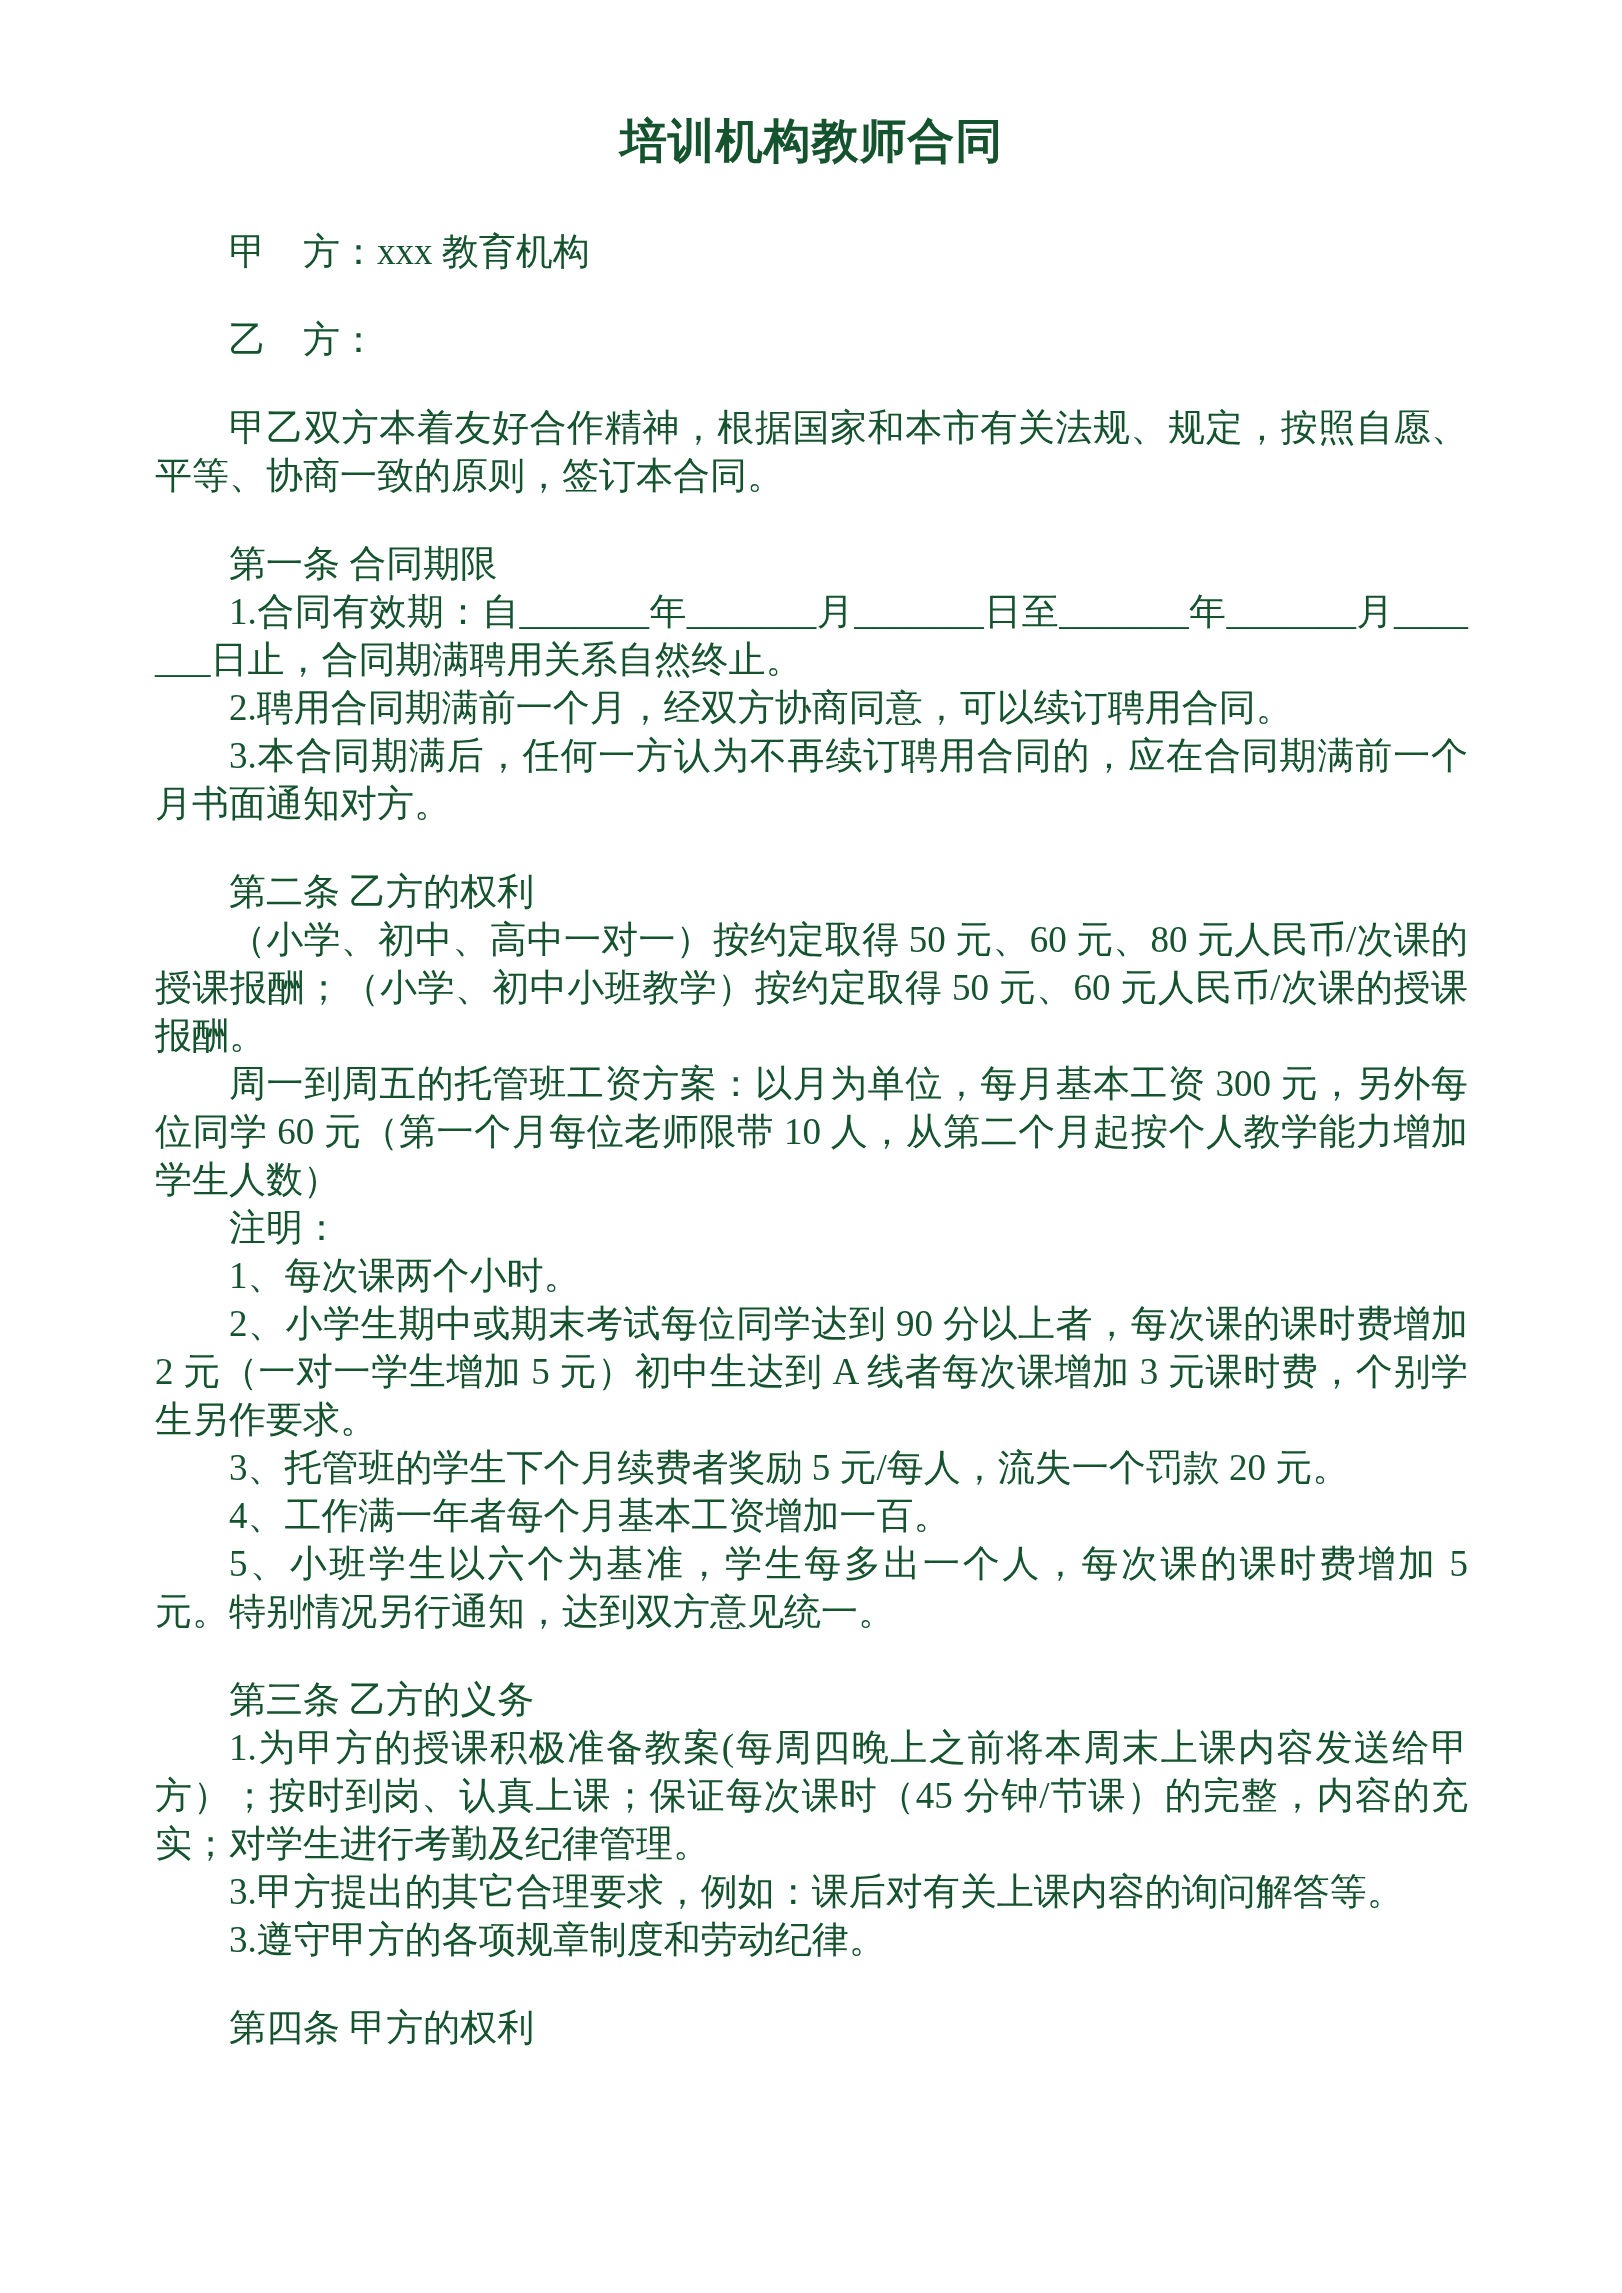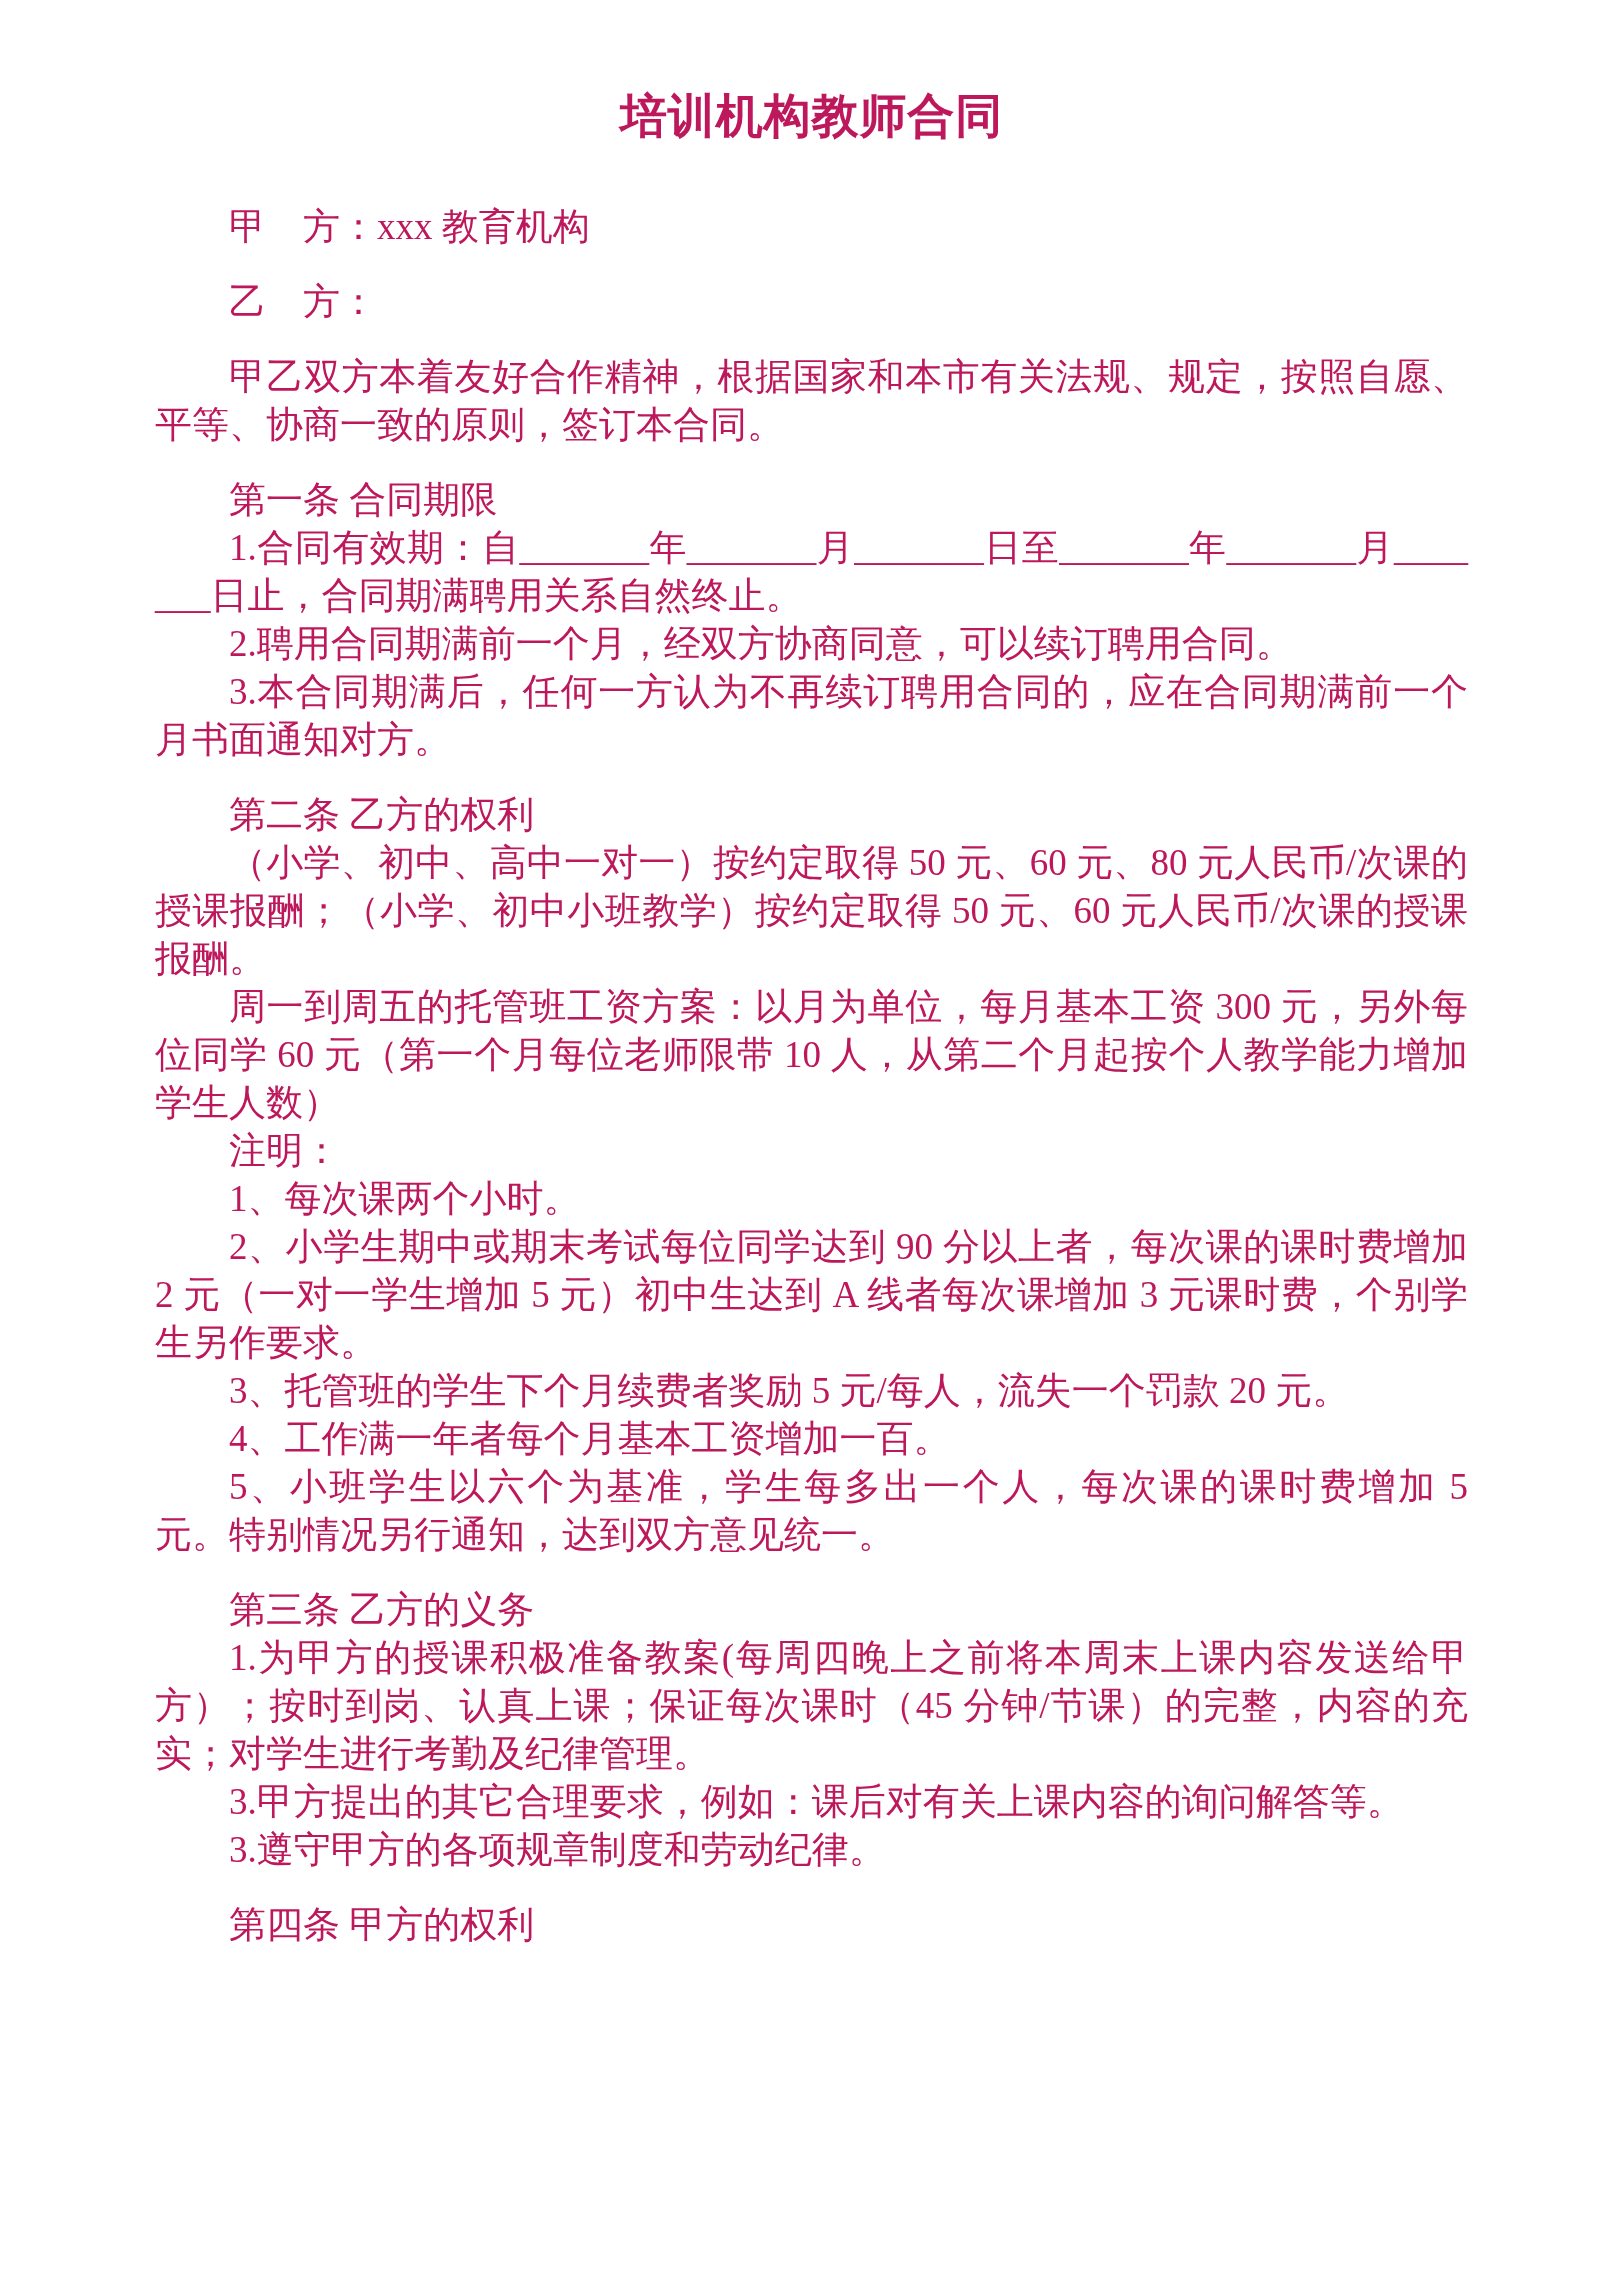"培训机构教师合同" .page { color: #be185d -> #14532d; padding: 85px 155px 0 155px -> 110px 155px 0 155px }
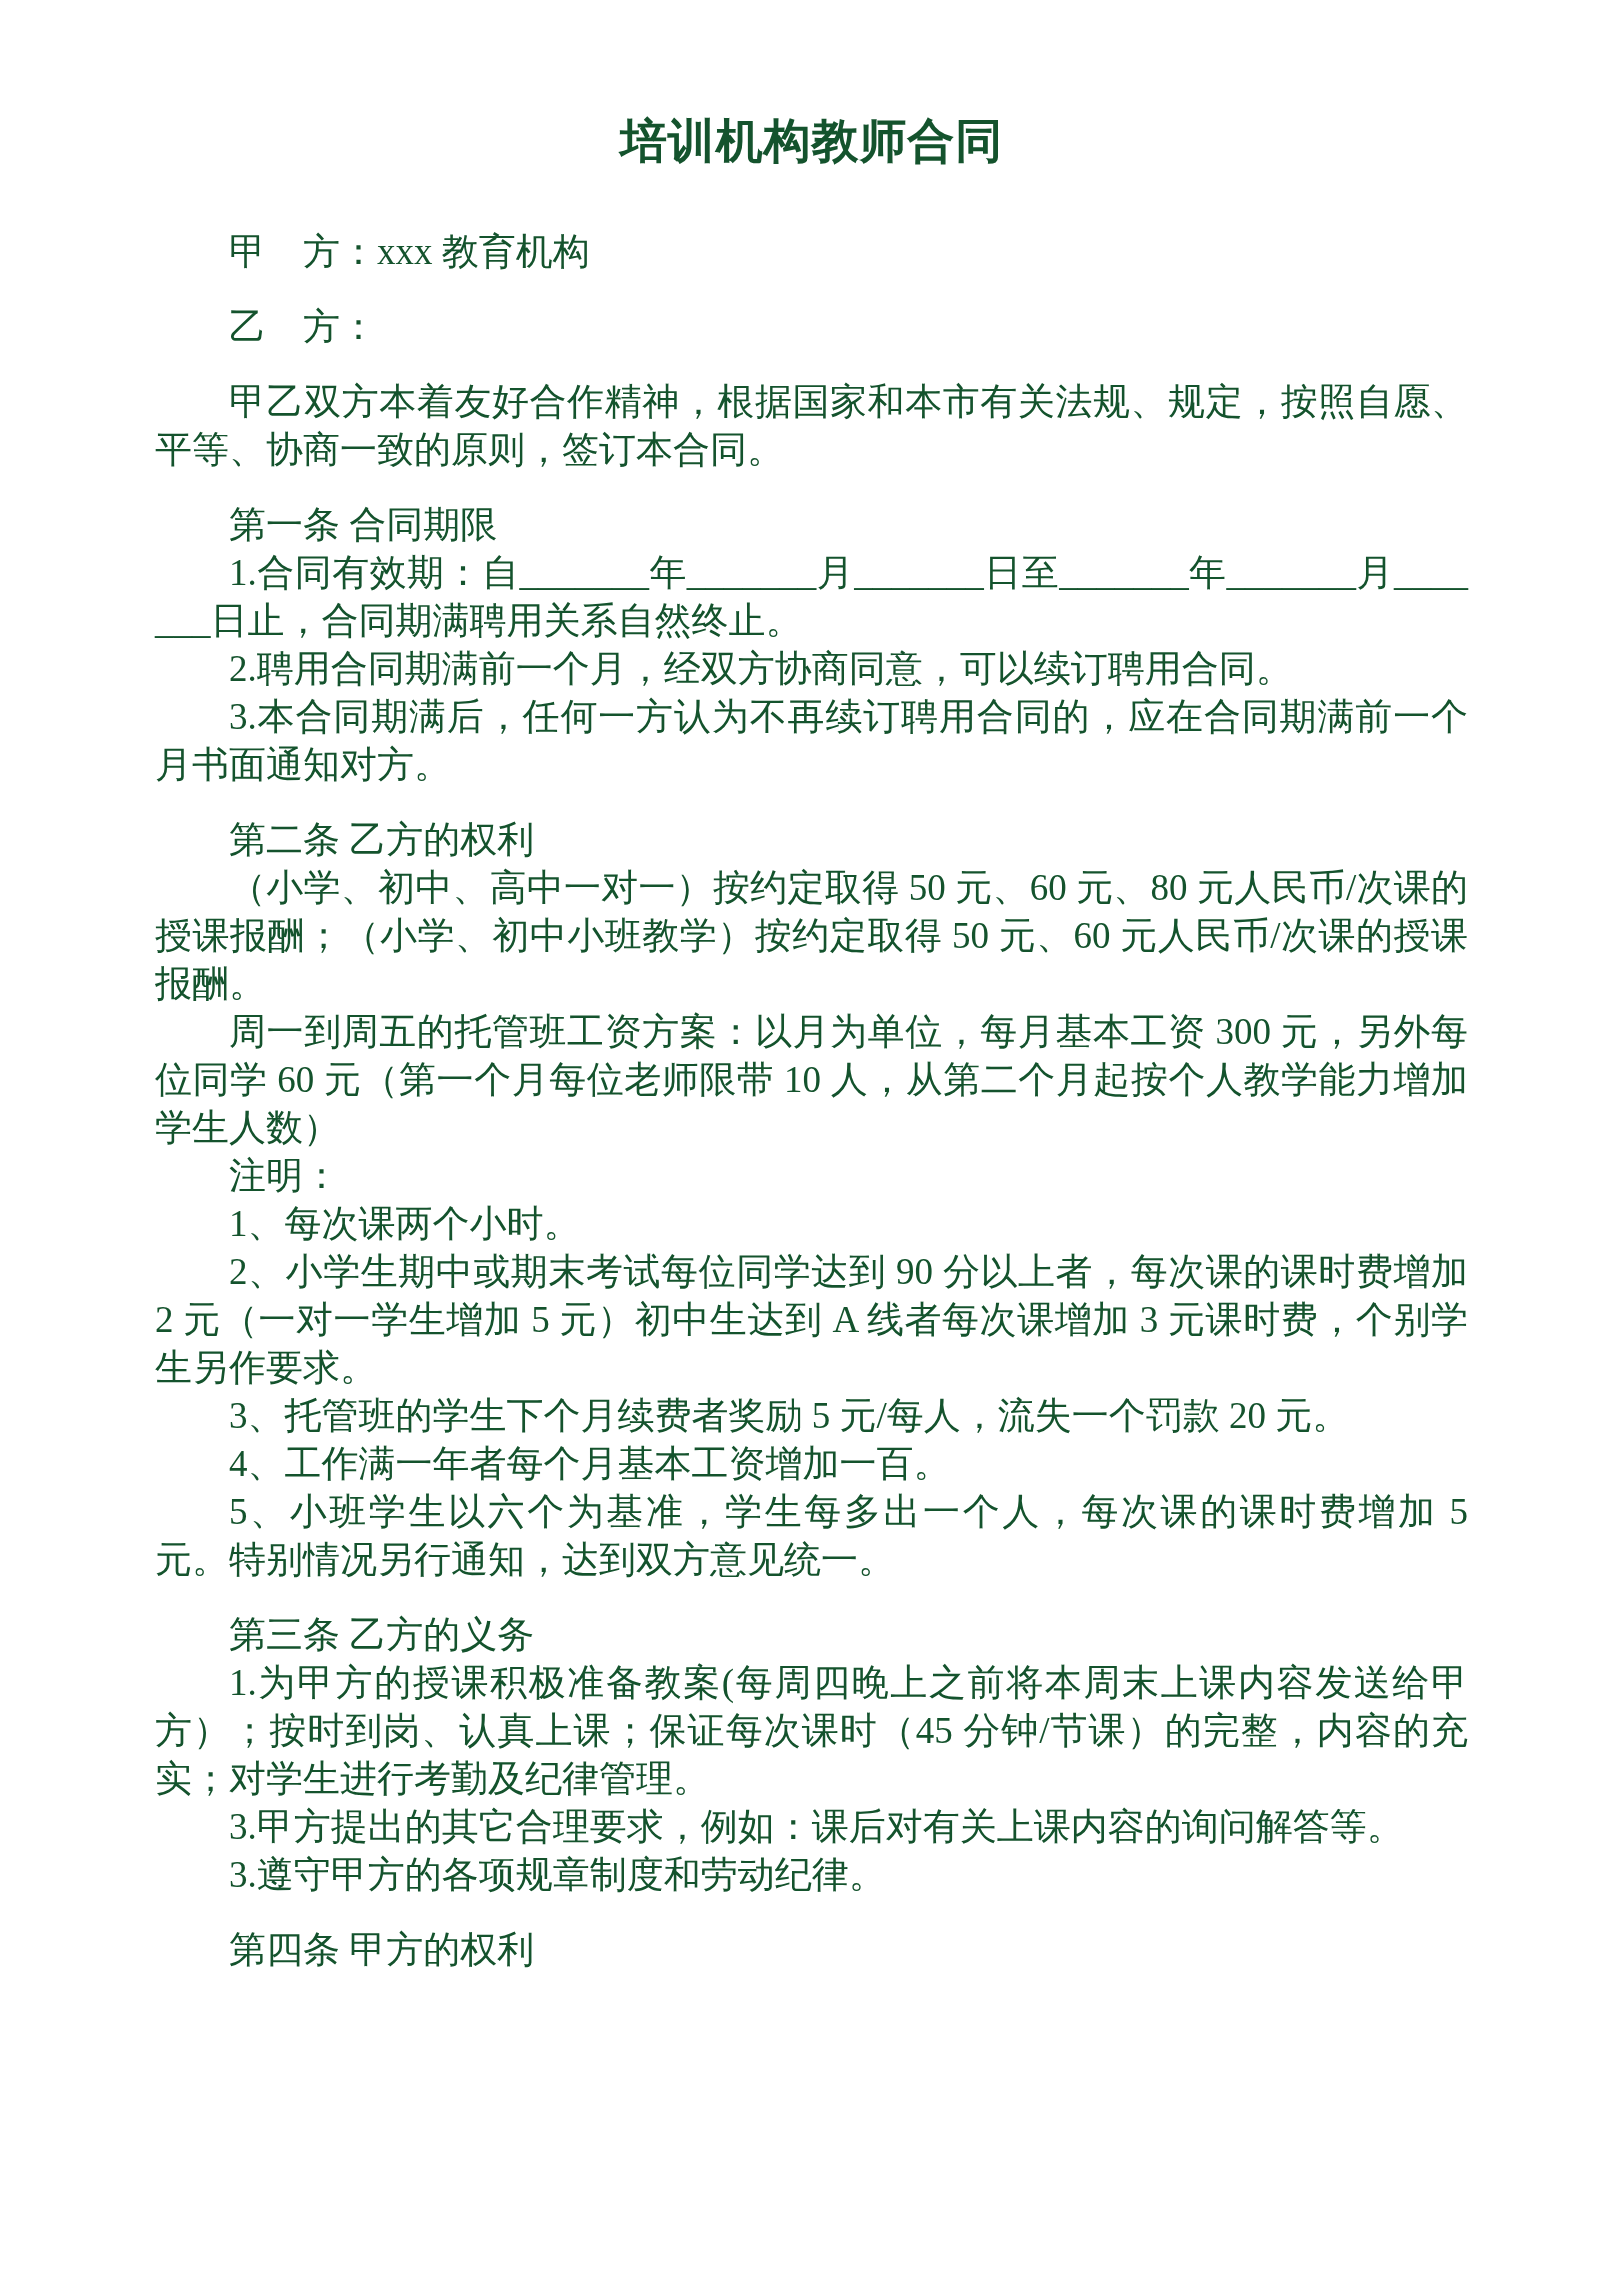"乙 方：" .gap { margin-top: 27px -> 40px }
